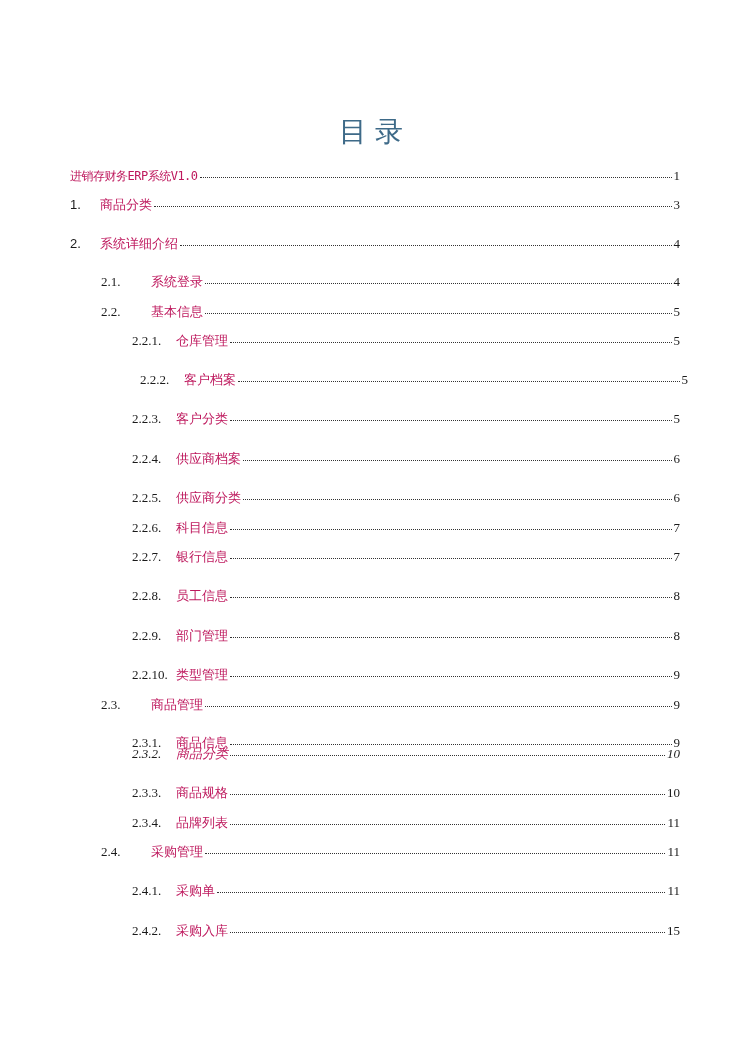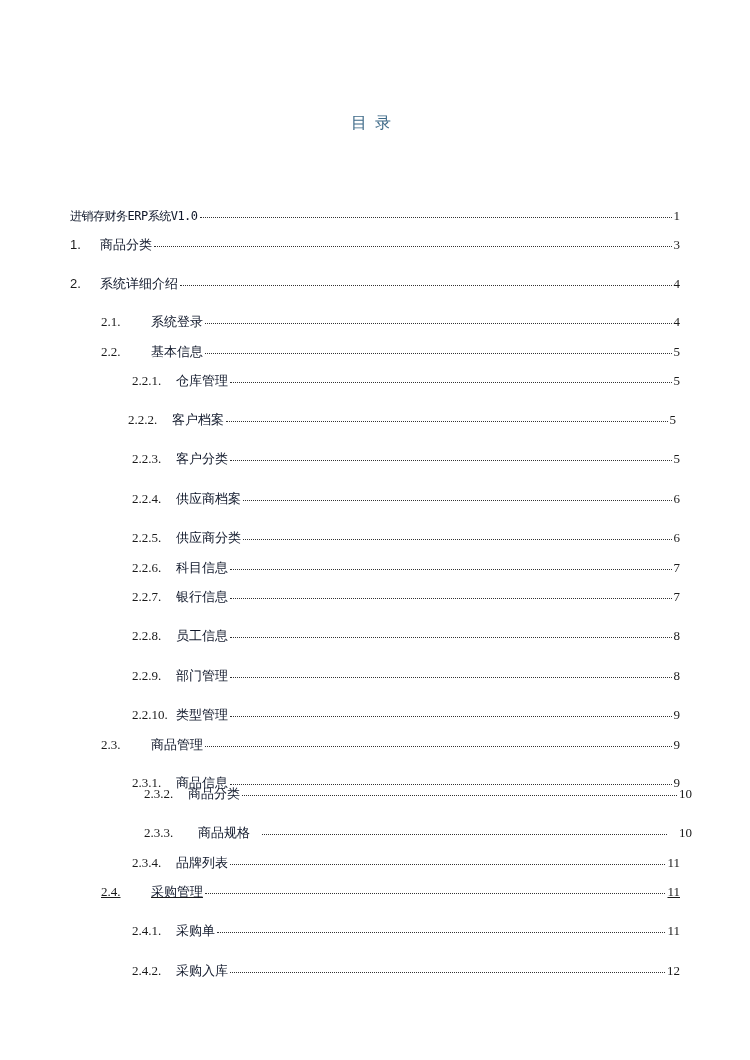"目录" .page-title { font-size: 16px -> 28px }
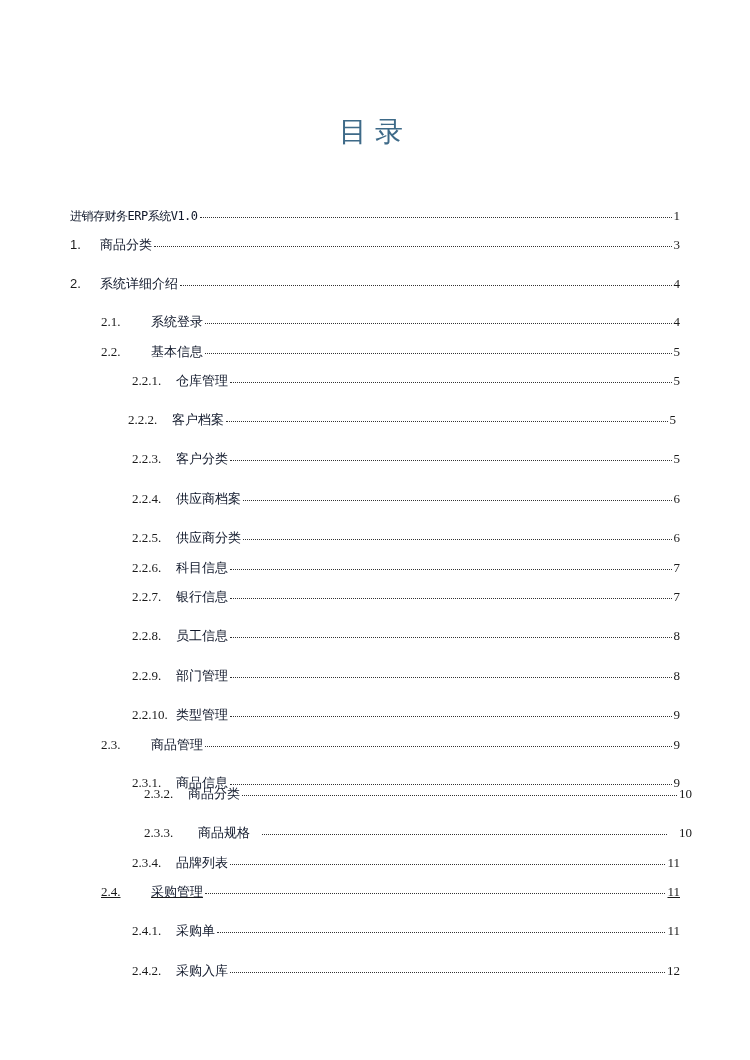"进销存财务ERP系统V1.0" .toc-text { color: #0f172a -> #be185d; margin-top: 40px -> none }
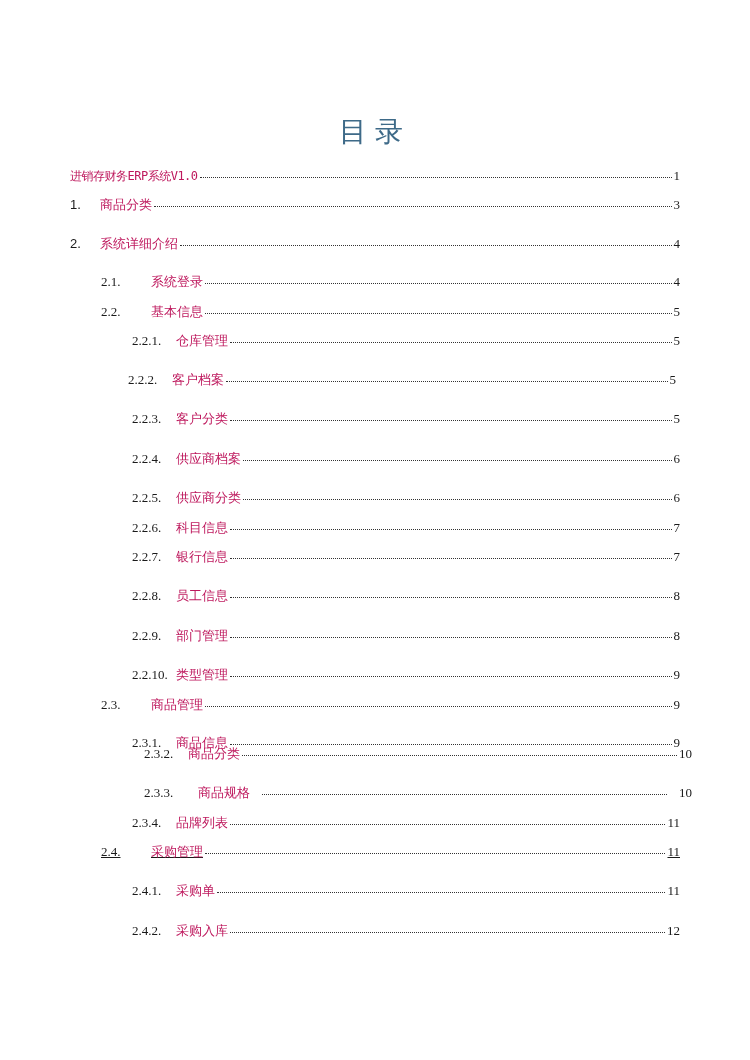"2.2.2." div.toc-entry { left: 128px -> 140px }
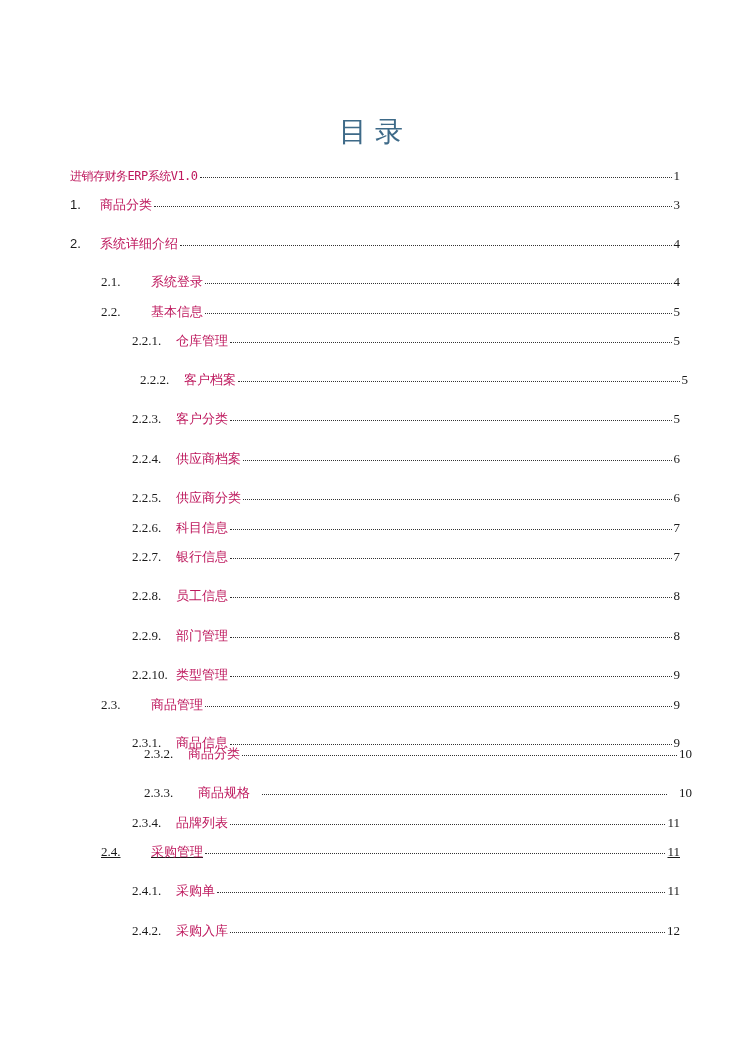"2.3.2." div.toc-entry { font-style: none -> italic; left: 144px -> 132px }
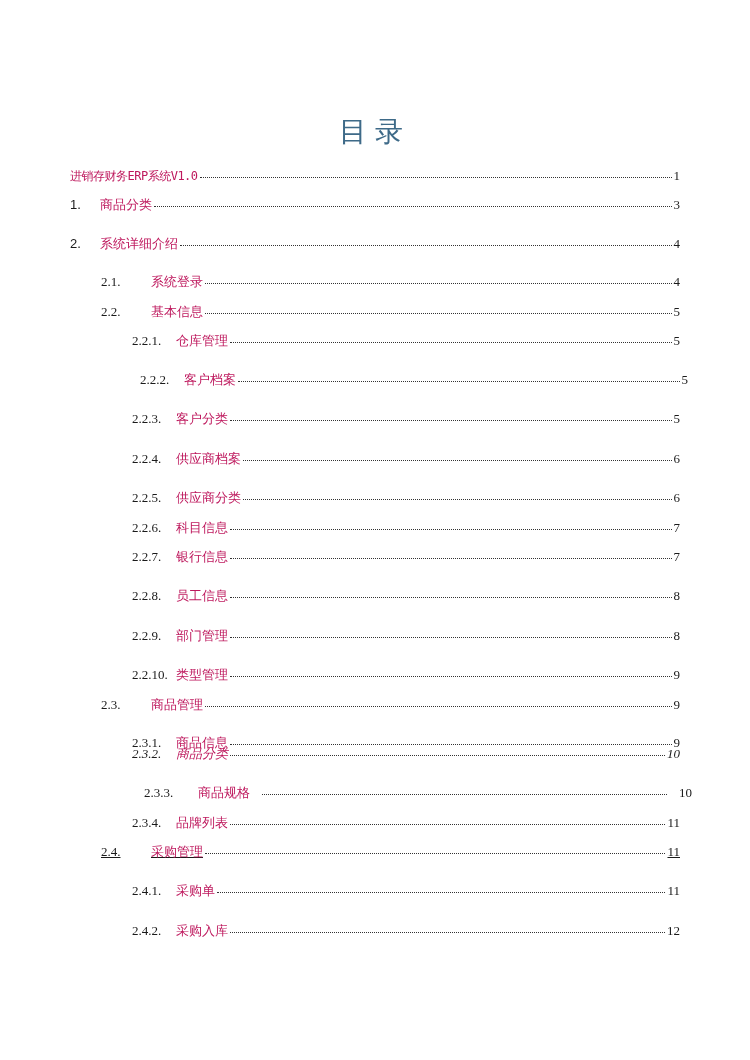"2.3.3." div.toc-entry { gap: 10px -> none; left: 144px -> 132px }
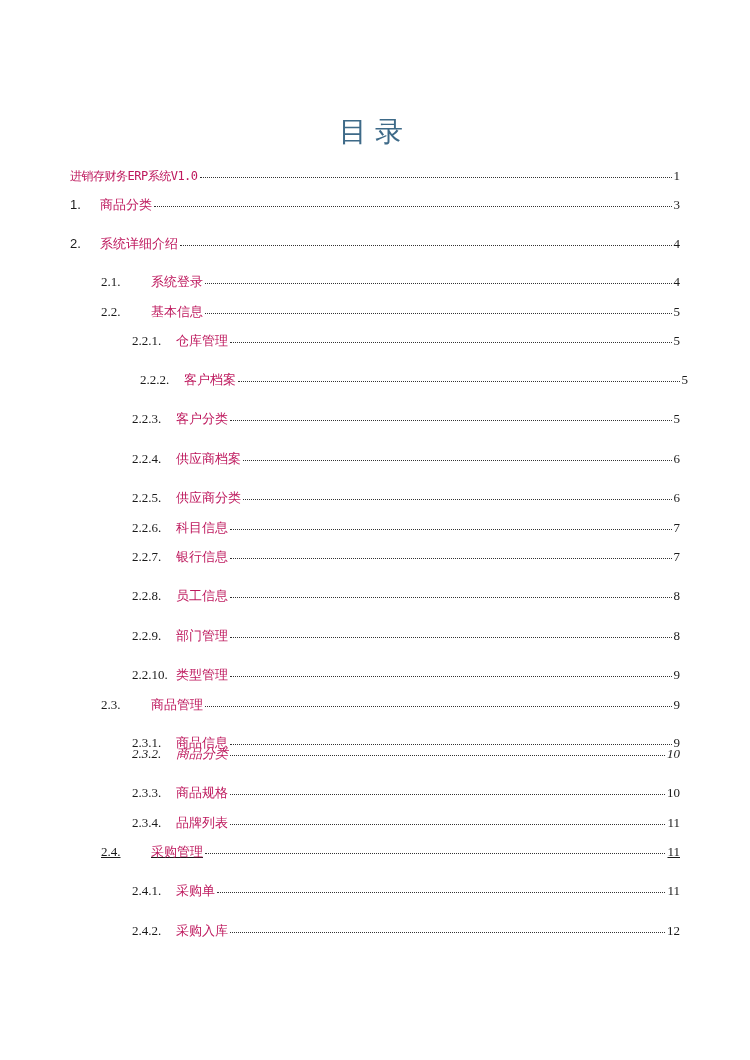"2.4." div.toc-entry { text-decoration: underline -> none }
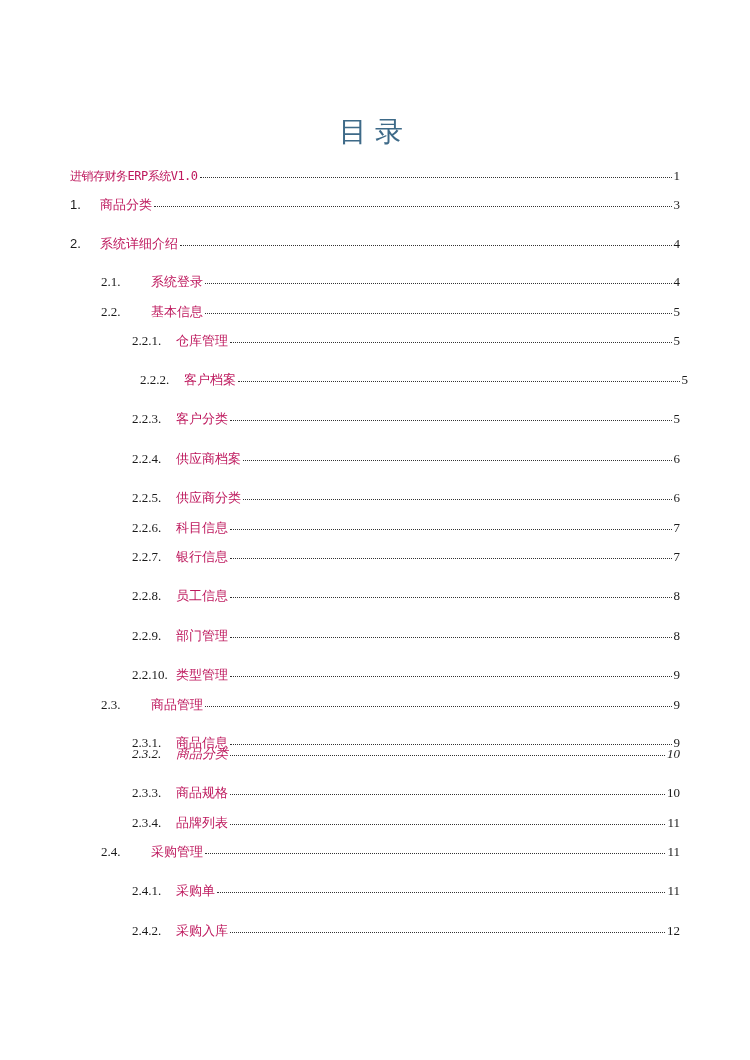"12" span.toc-page { text: 12 -> 15 }
